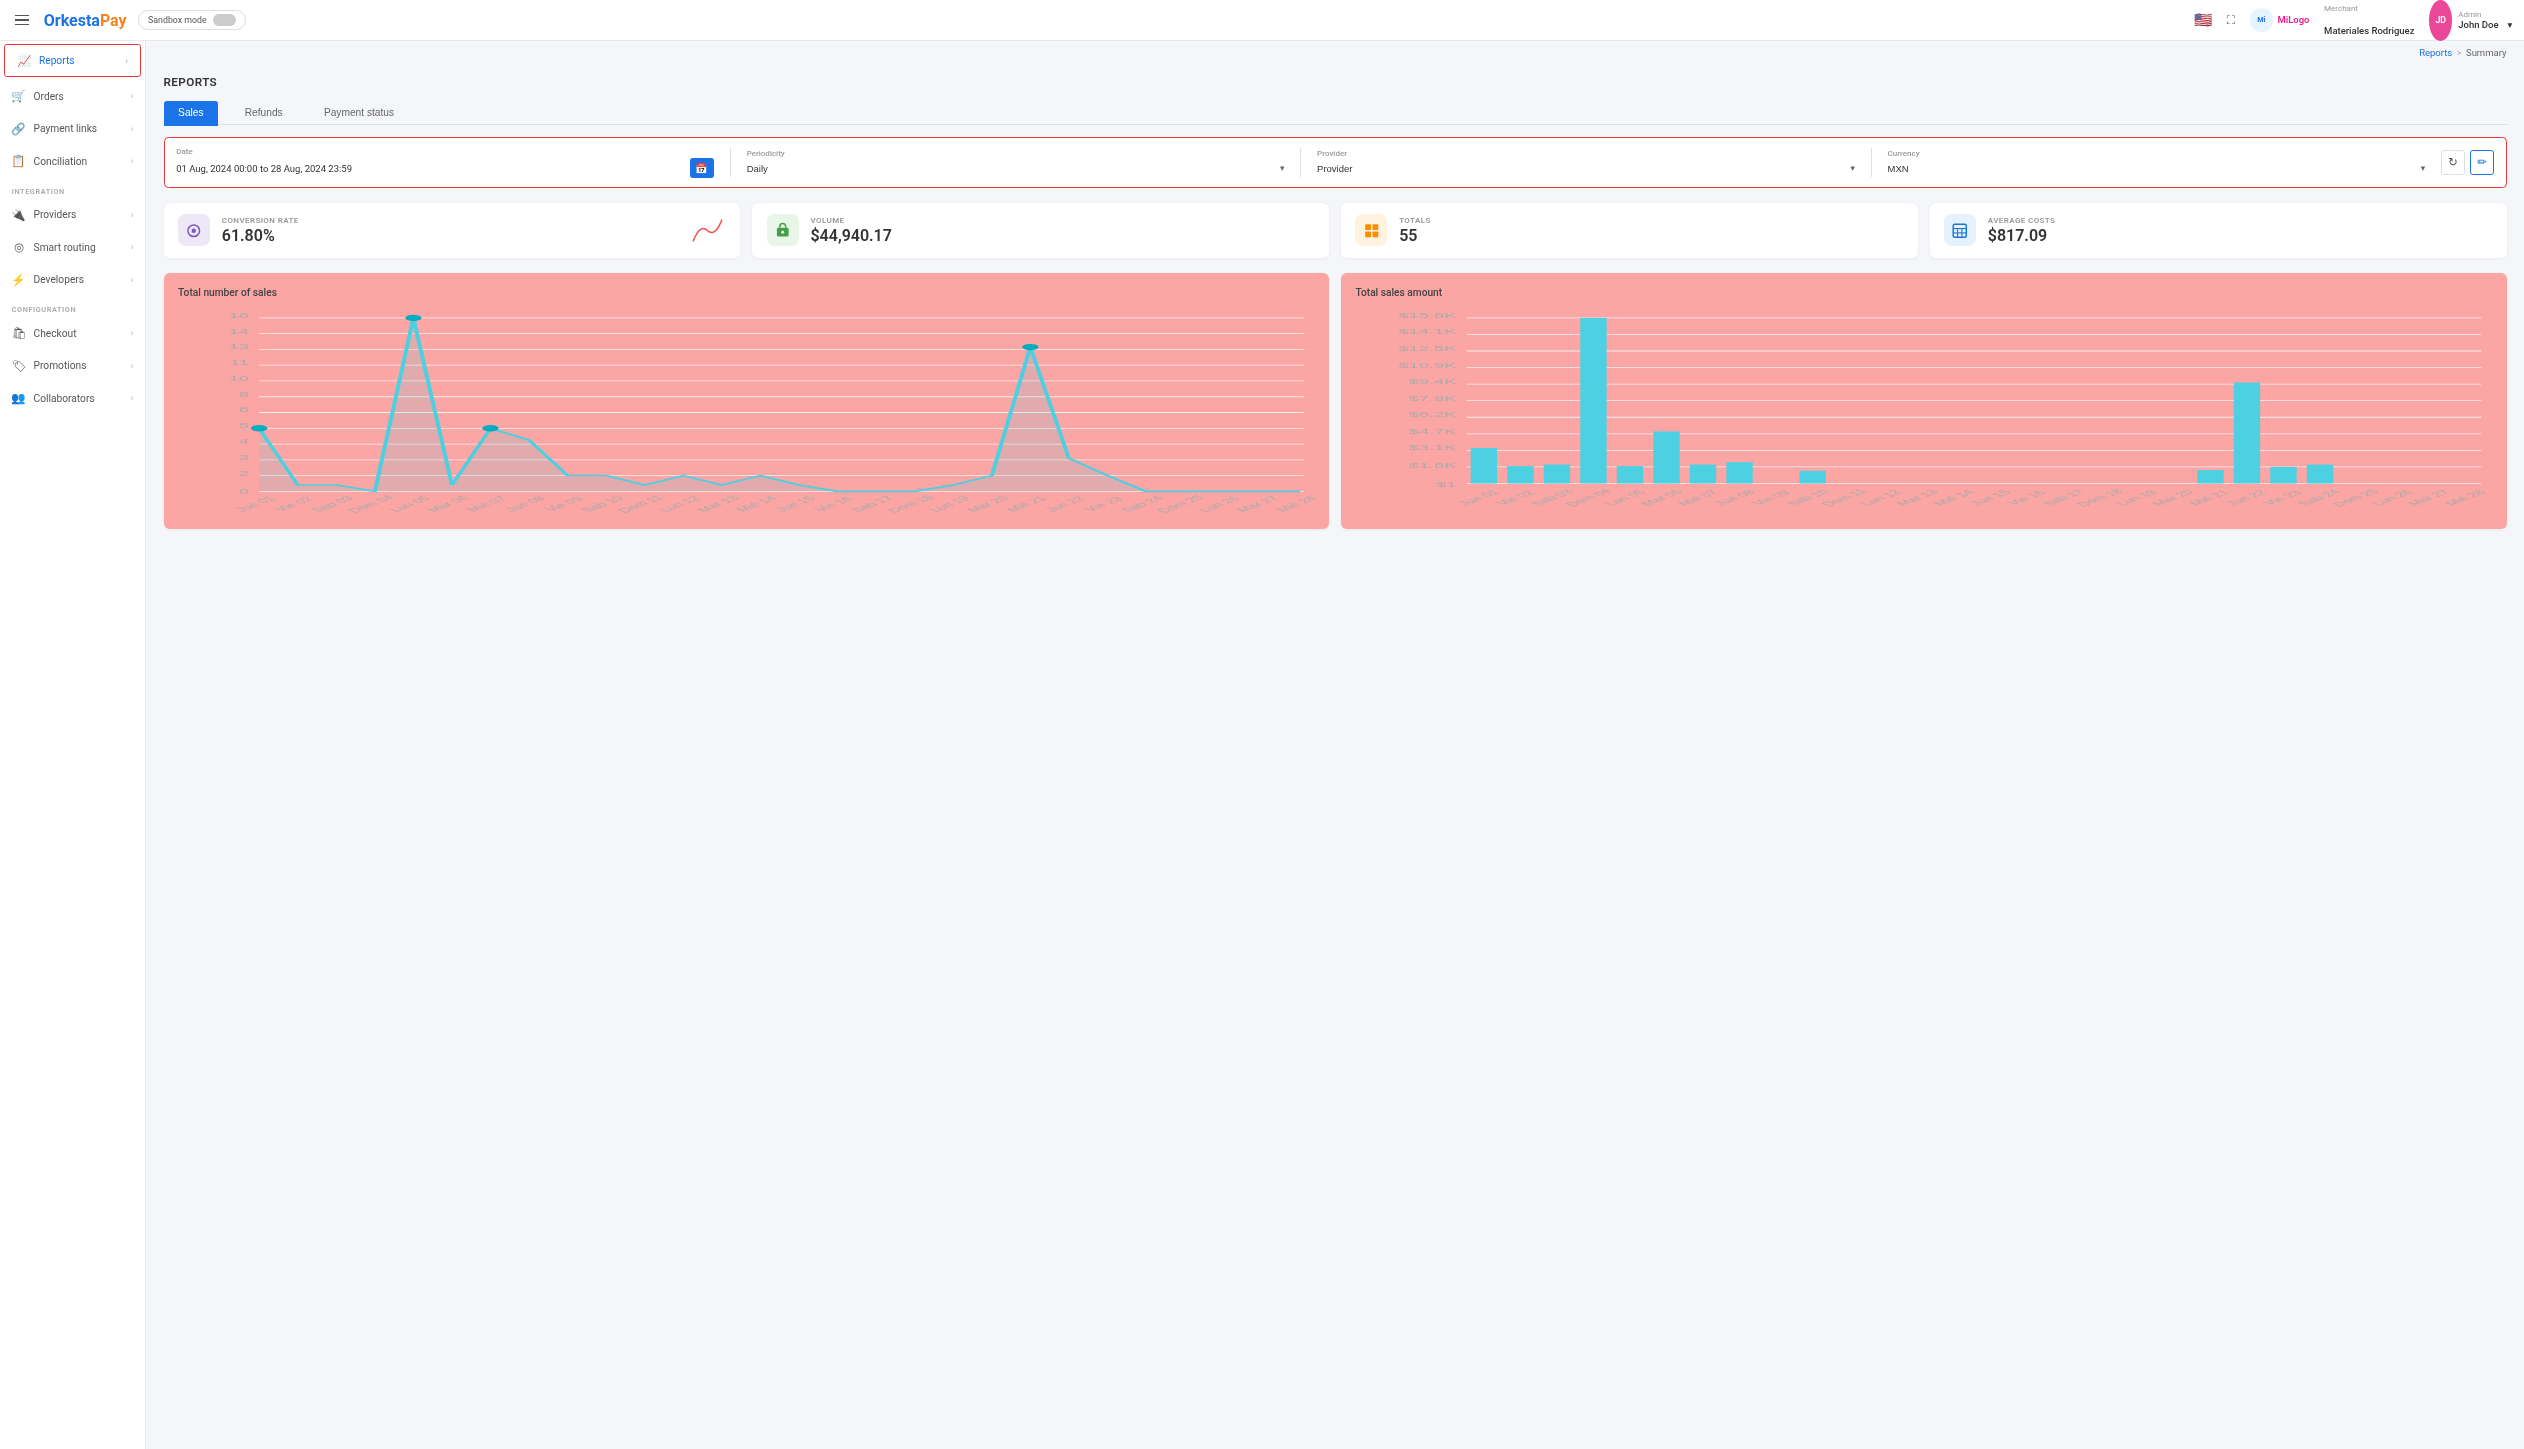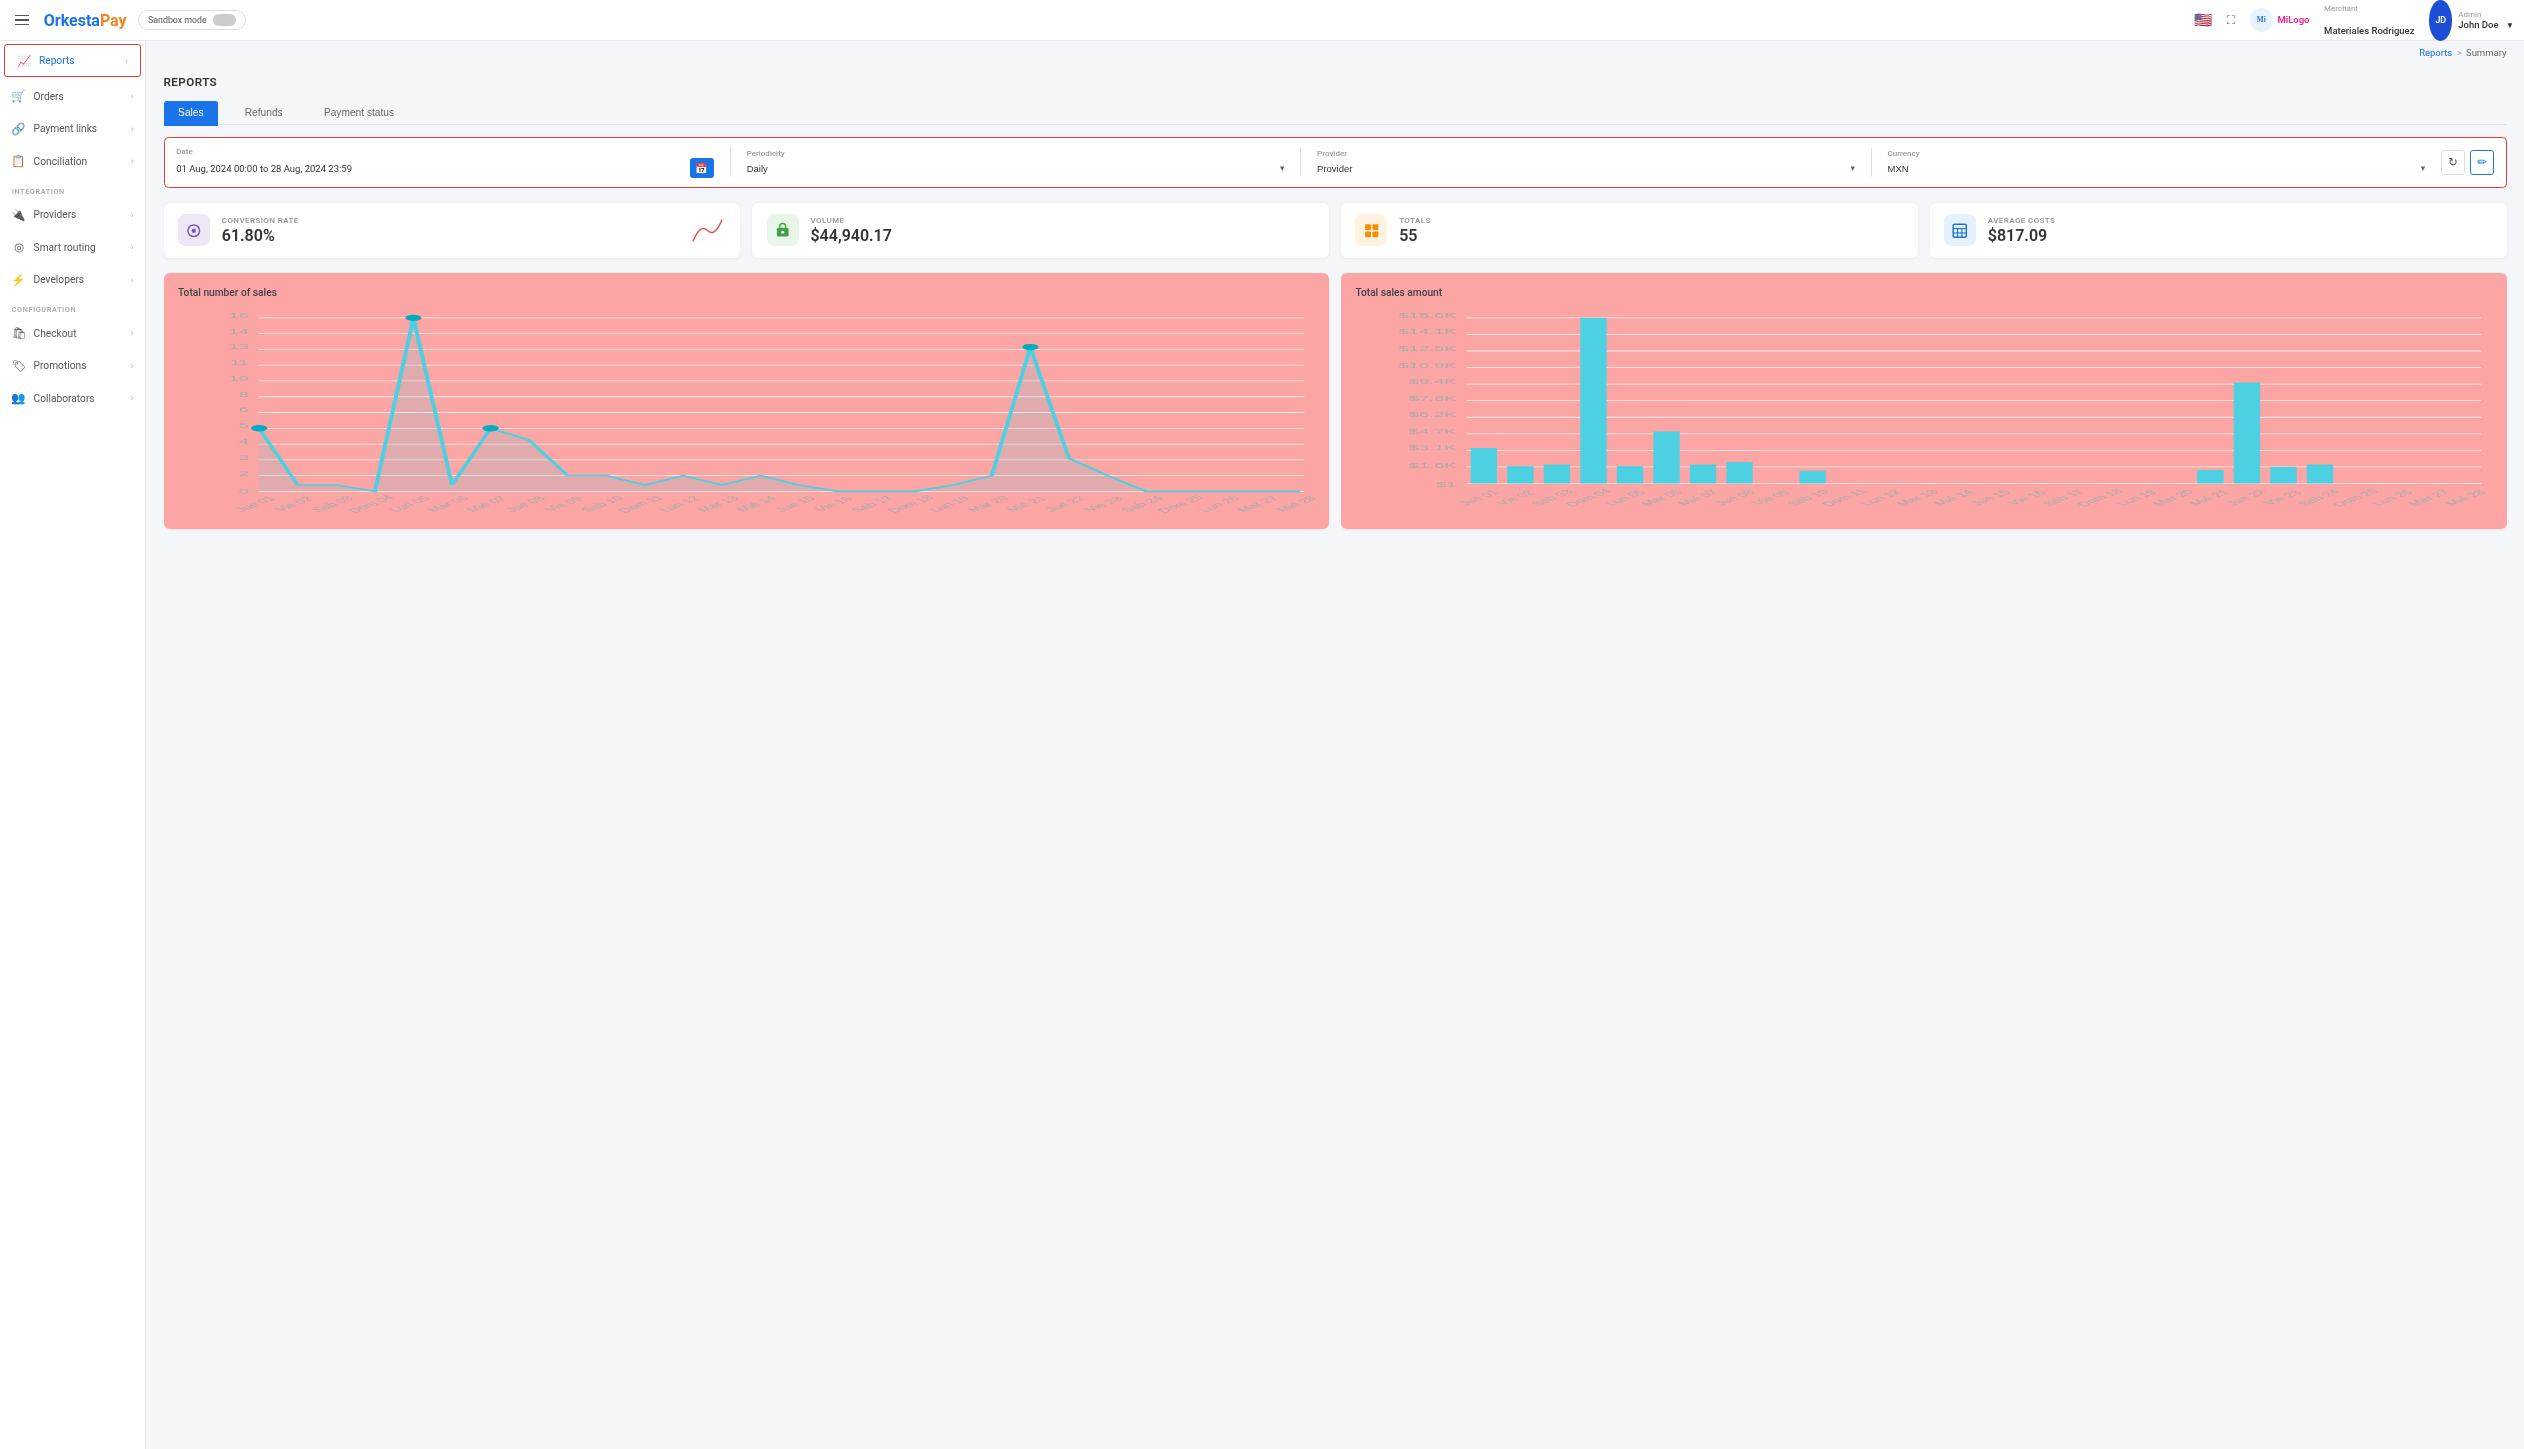"Mi" .merchant-logo-circle { font-family: Liberation Serif, serif -> none }
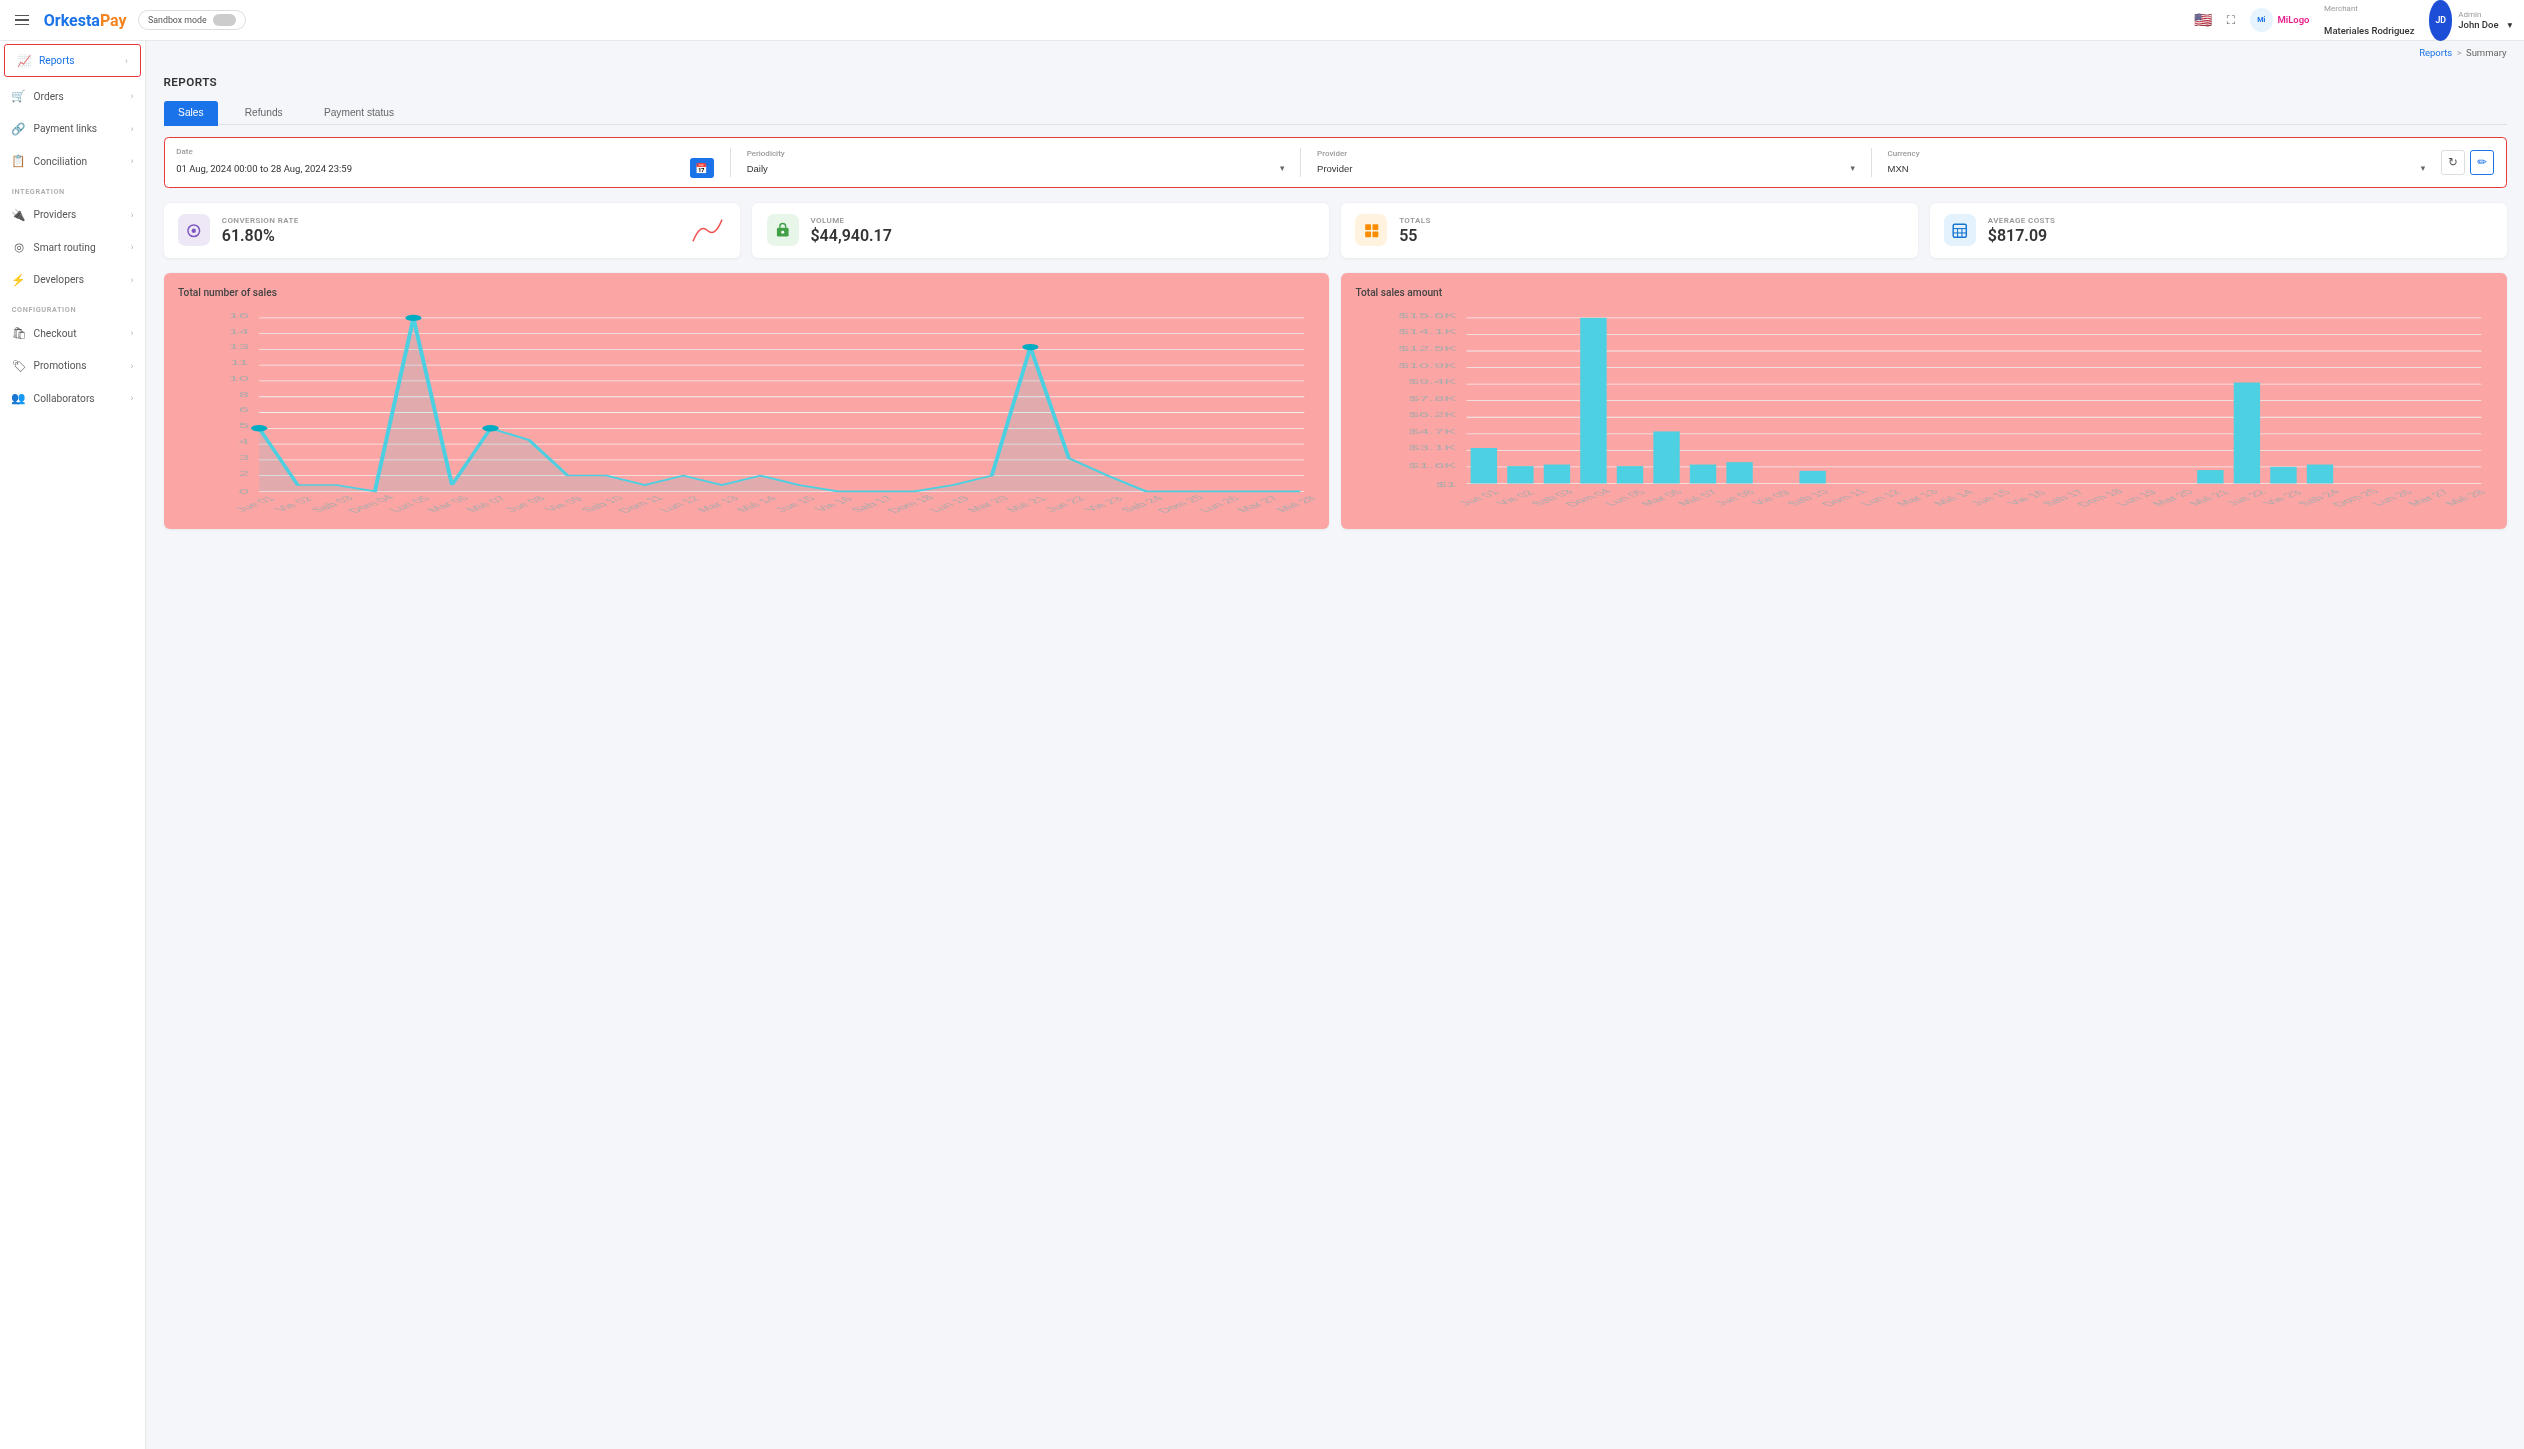"JD" .admin-avatar { background: #1d4ed8 -> #ec4899 }
